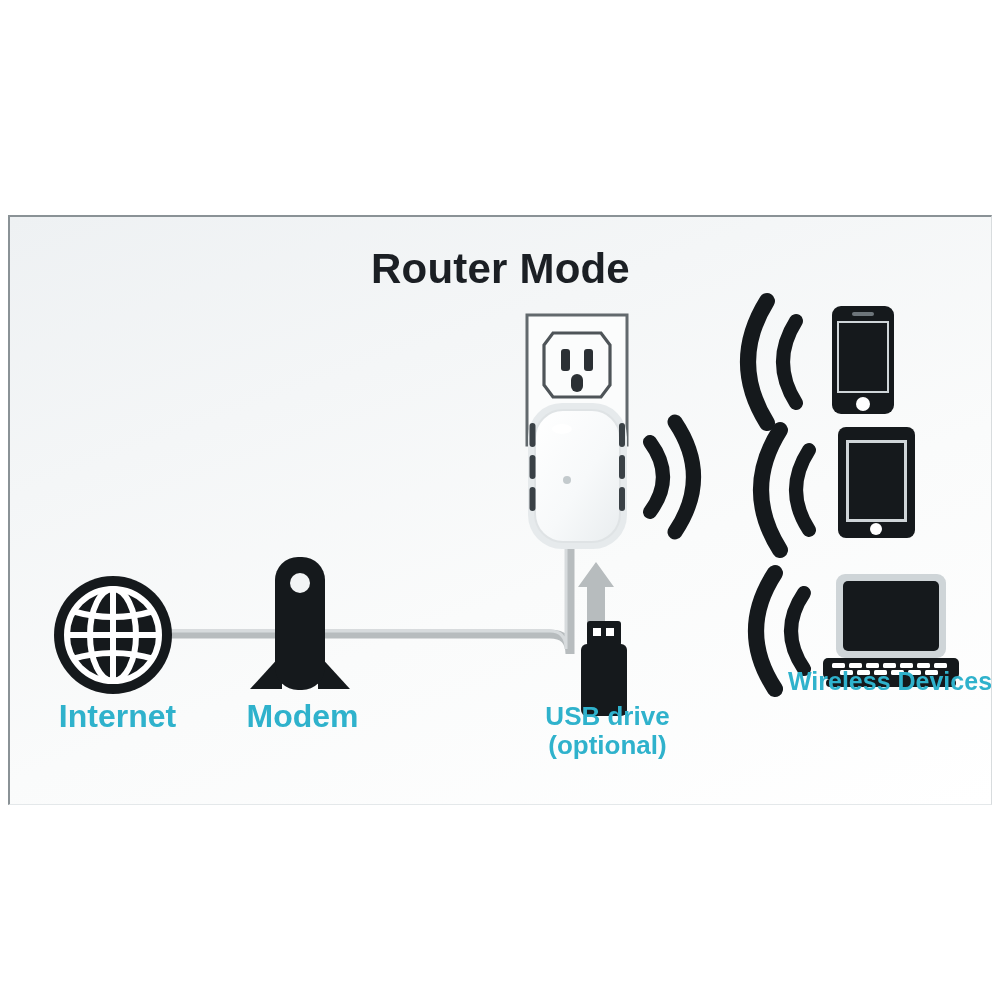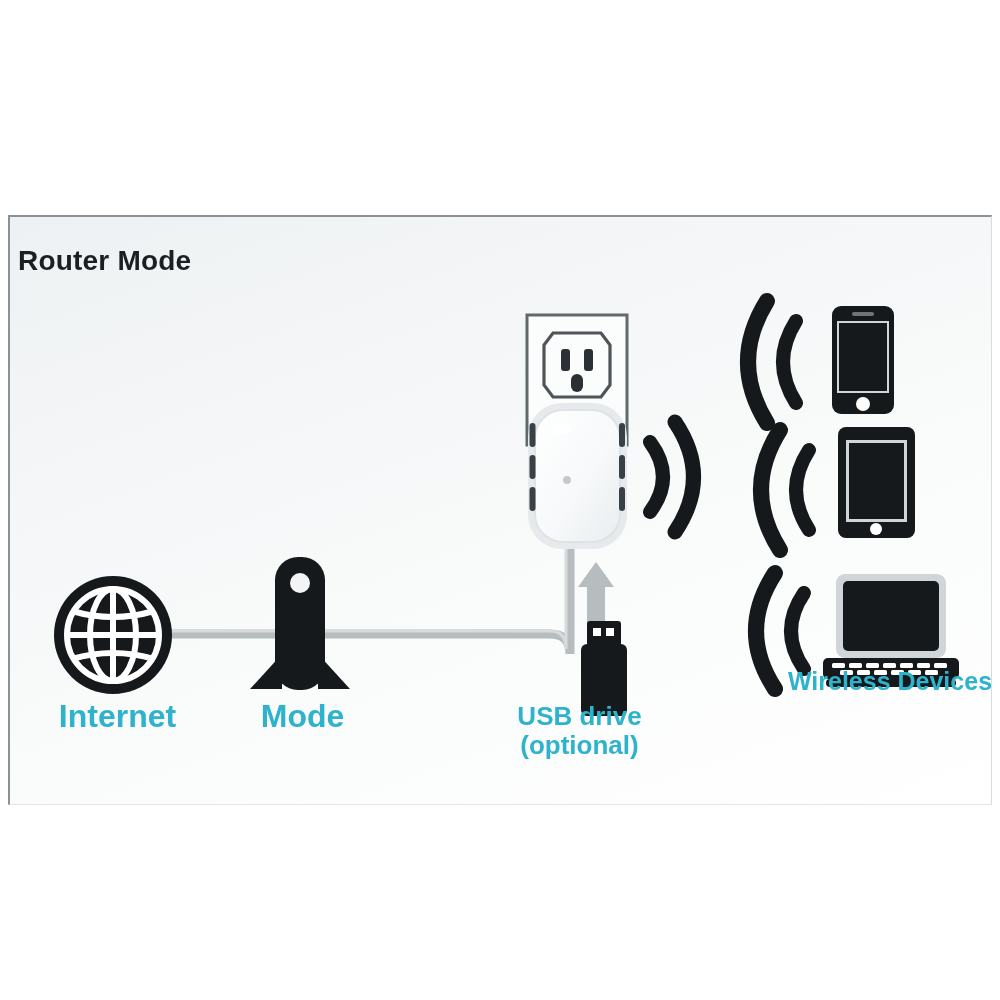"Router Mode" .title { font-size: 28px -> 42px; left: 8px -> 0; text-align: left -> center }
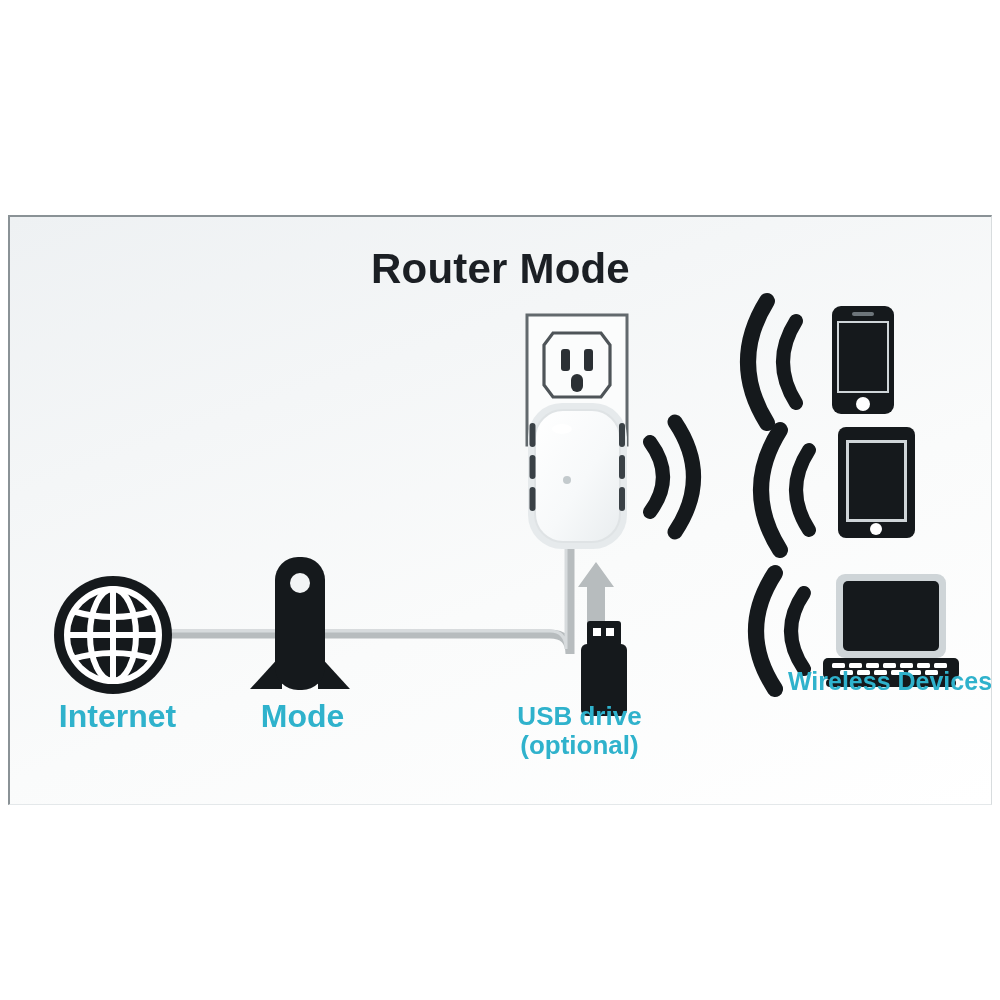"Mode" div.lbl { text: Mode -> Modem }
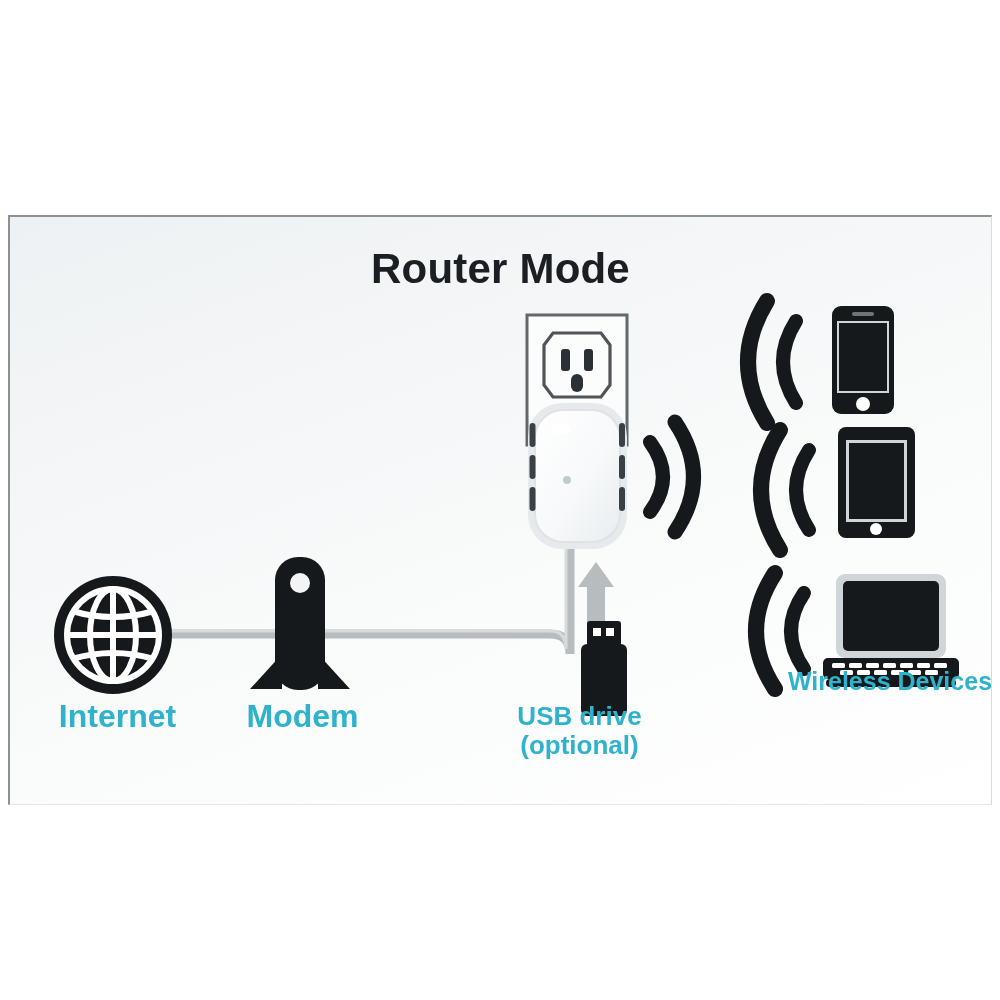"USB drive" #lbl-usb { left: 467px -> 495px }
